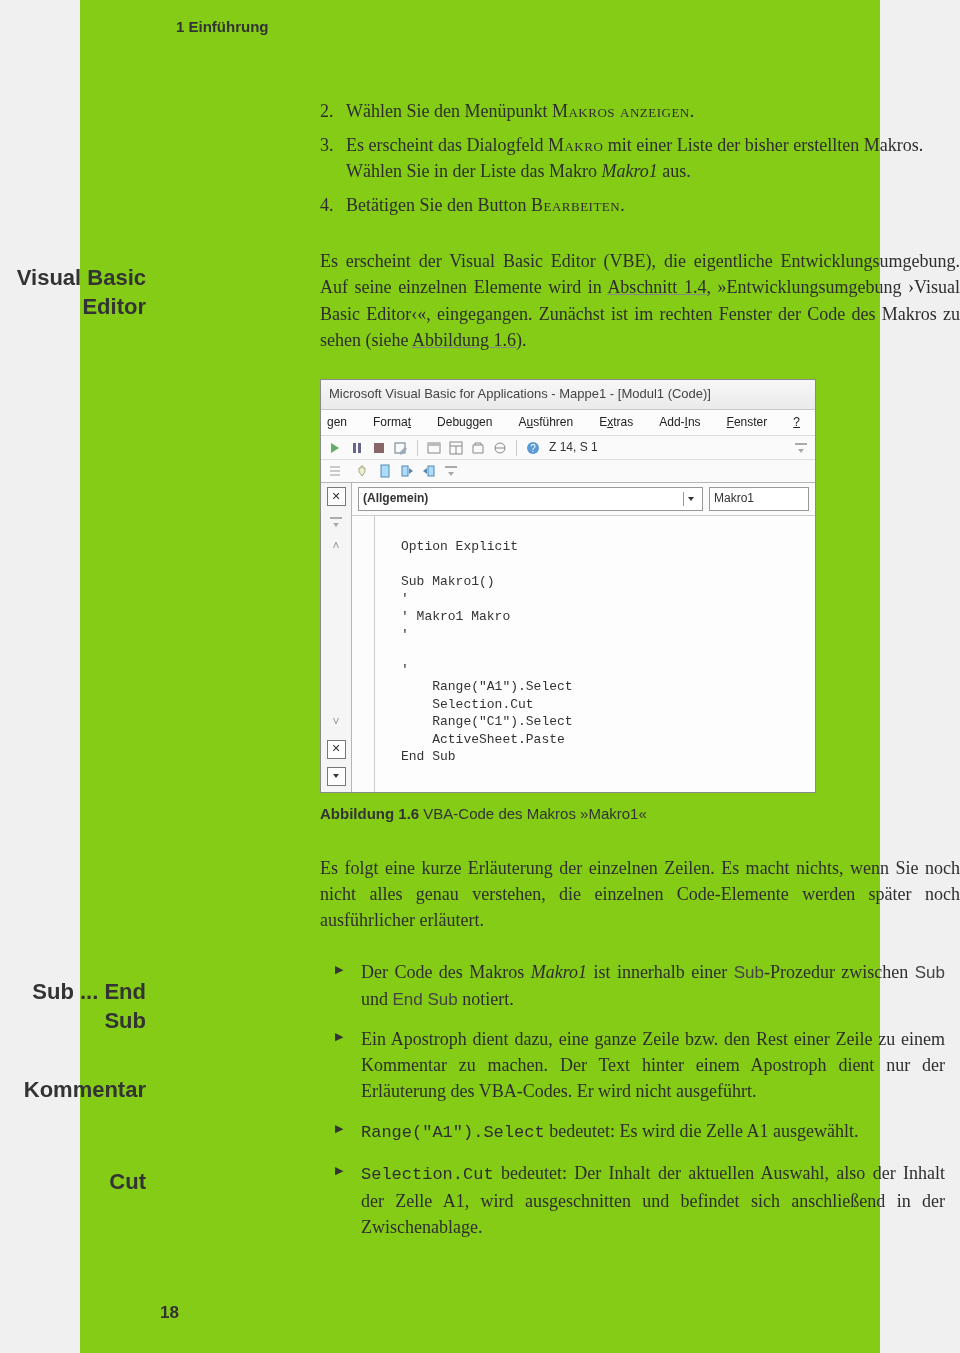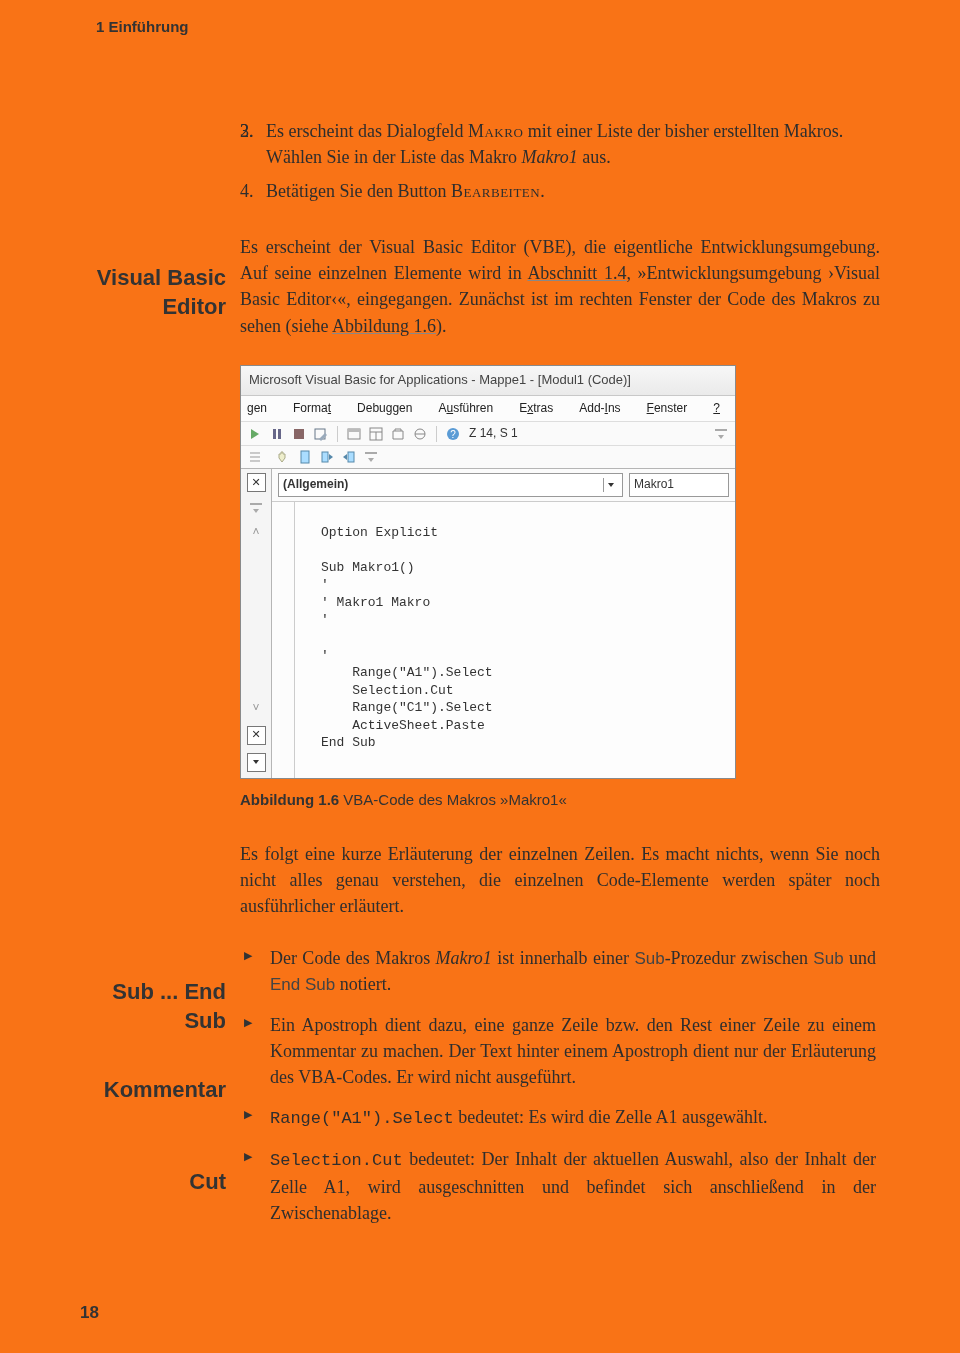"1 Einführung" .page { background: #f97316 -> #84cc16; padding: 24px 80px 40px 0 -> 4px 80px 40px 0; width: 960px -> 800px }
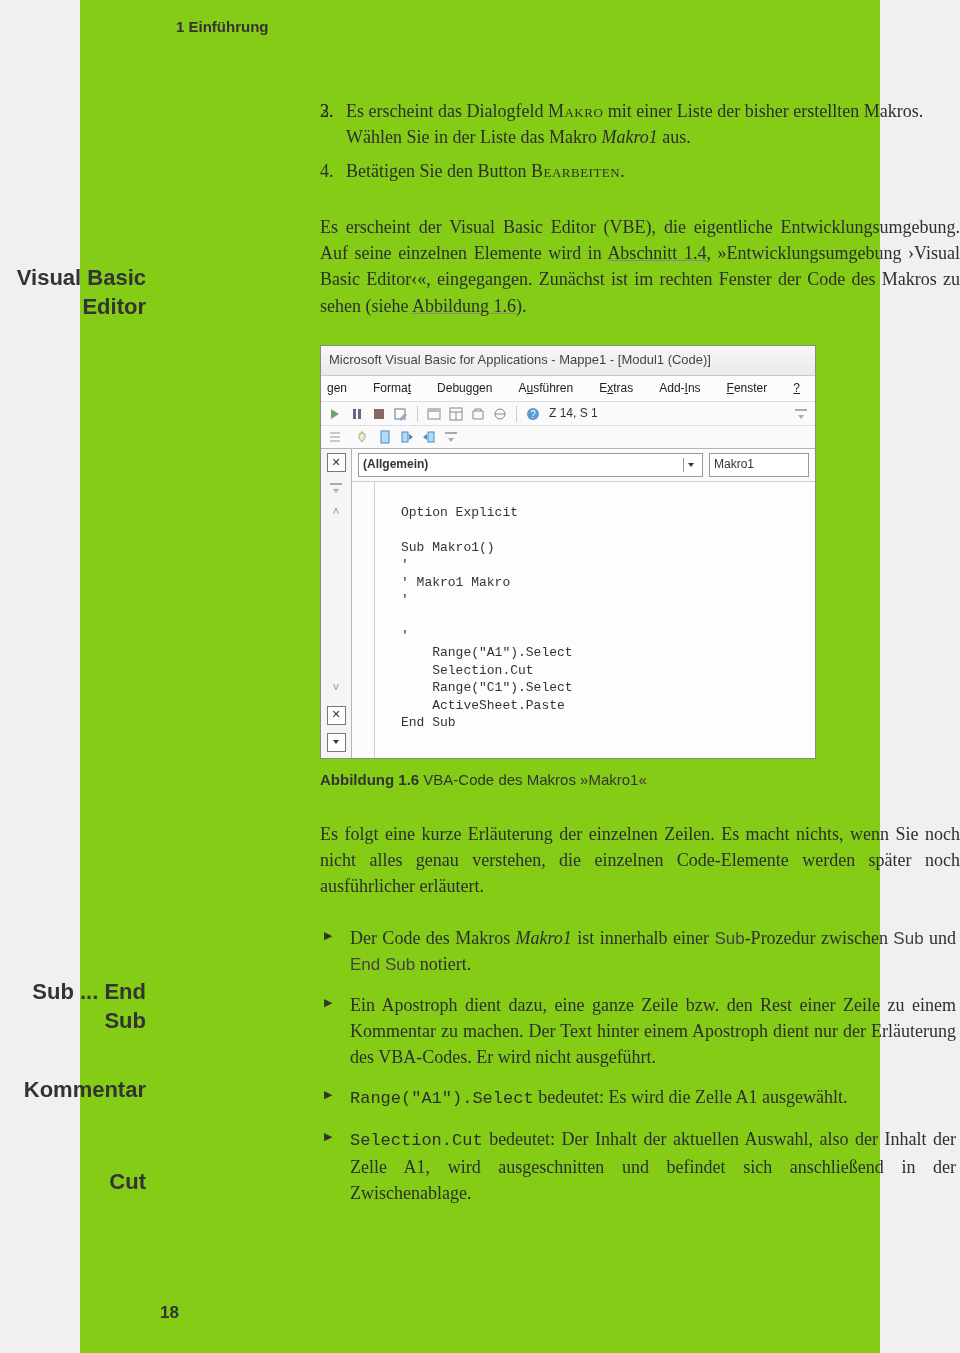"Wählen Sie den Menüpunkt Makros" span { html: none -> <span>Wählen Sie den Menüpunkt <span>Makros anzeigen</span>.</span> }
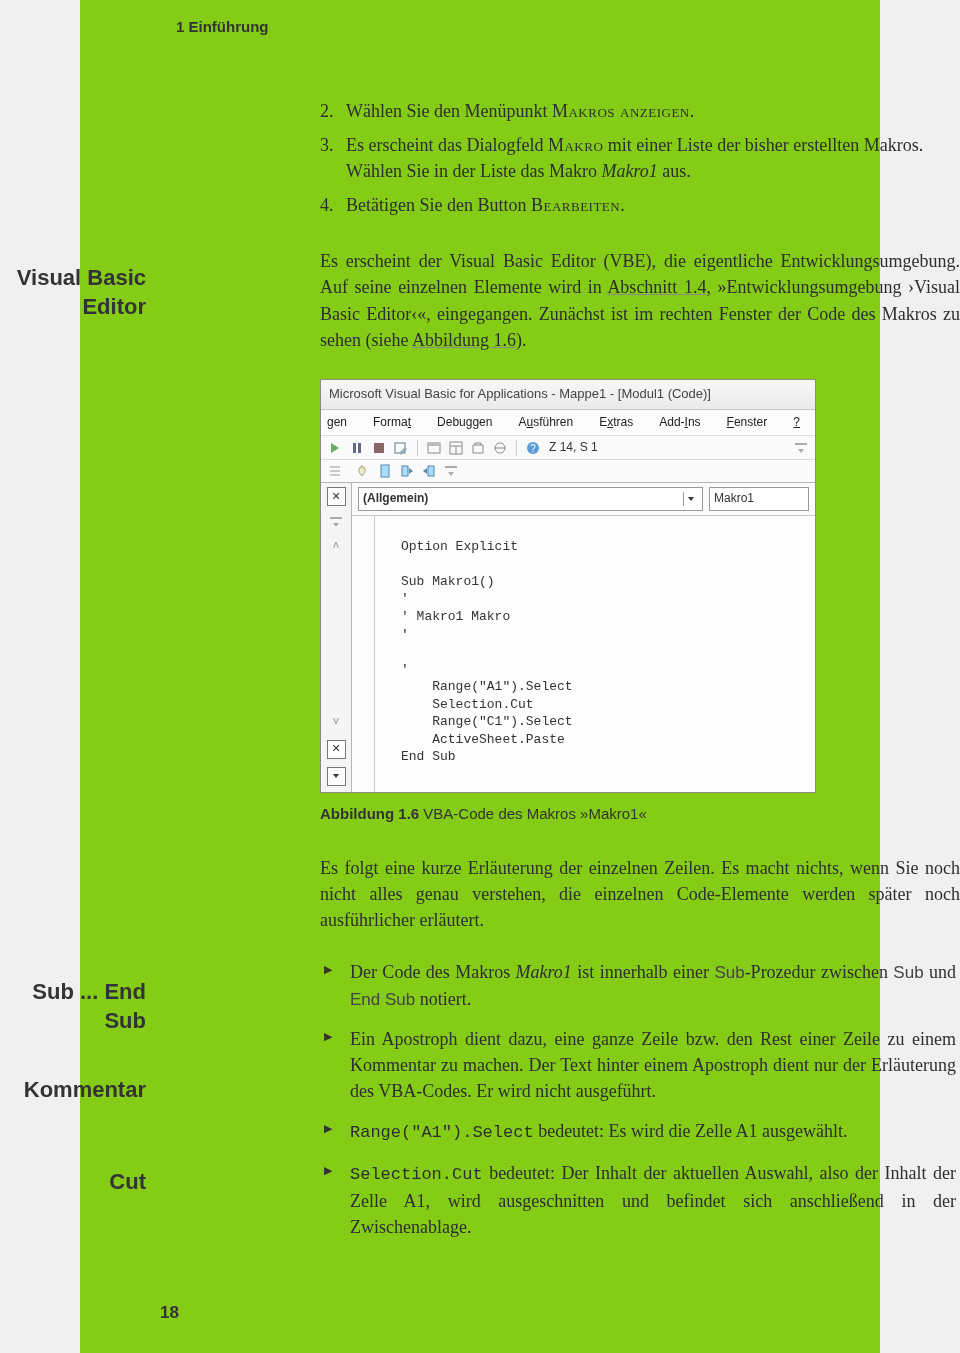"Der Code des Makros Makro1" ul.marks { margin: 4px -> 15px }
